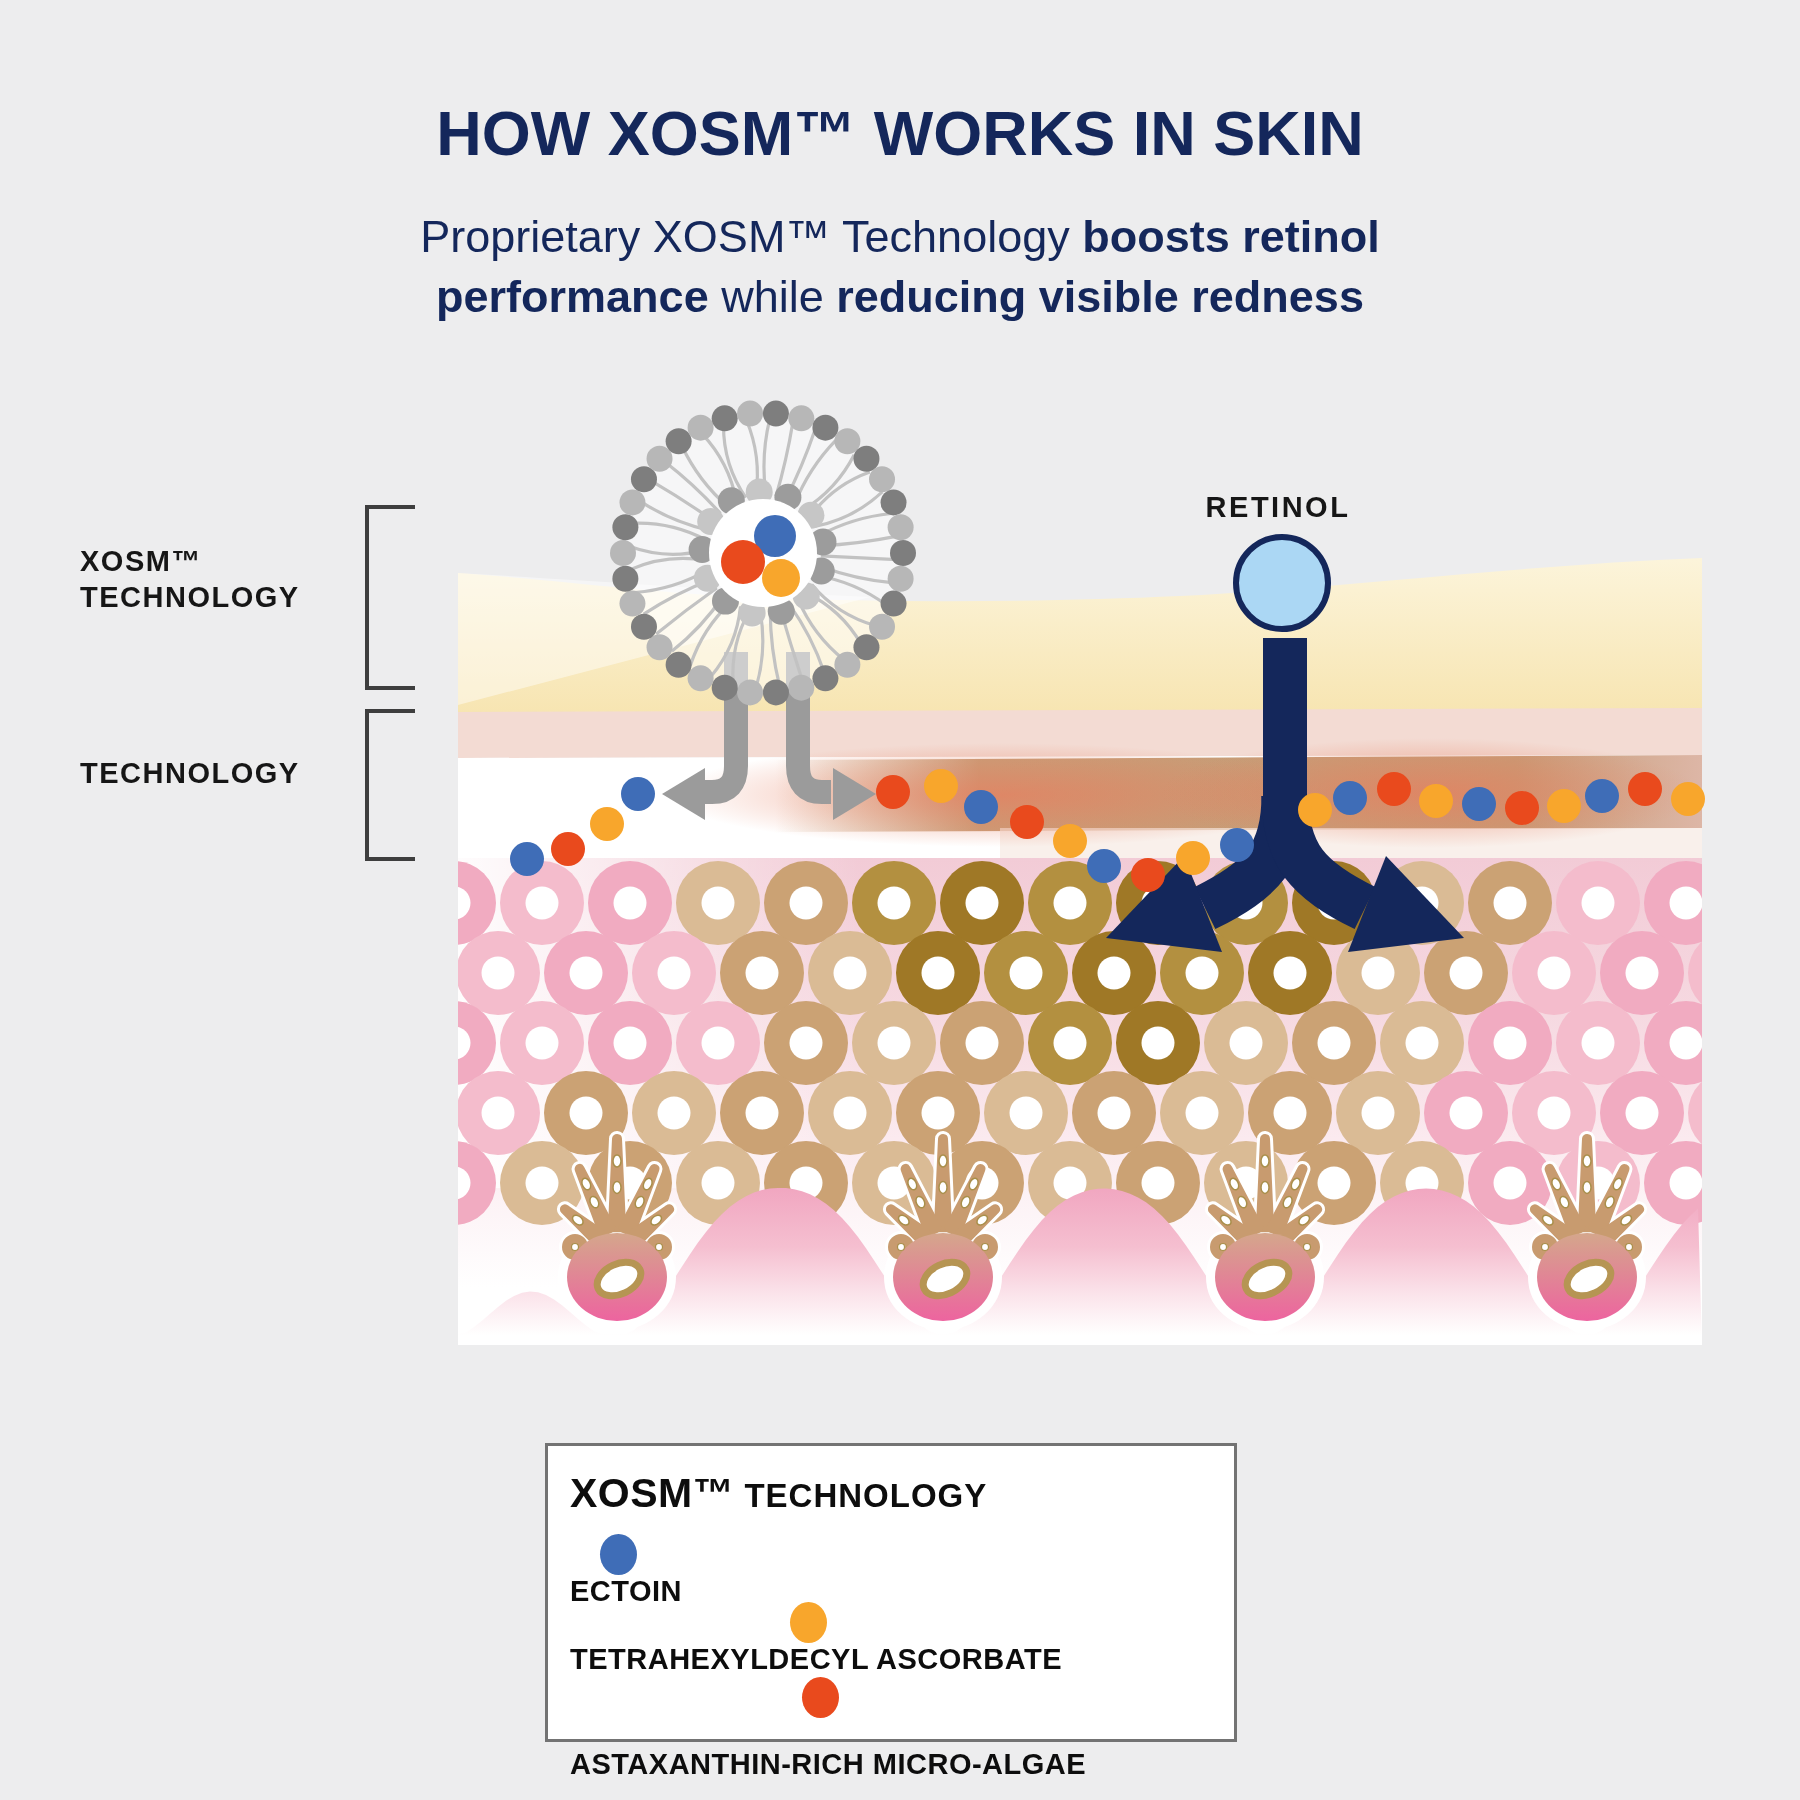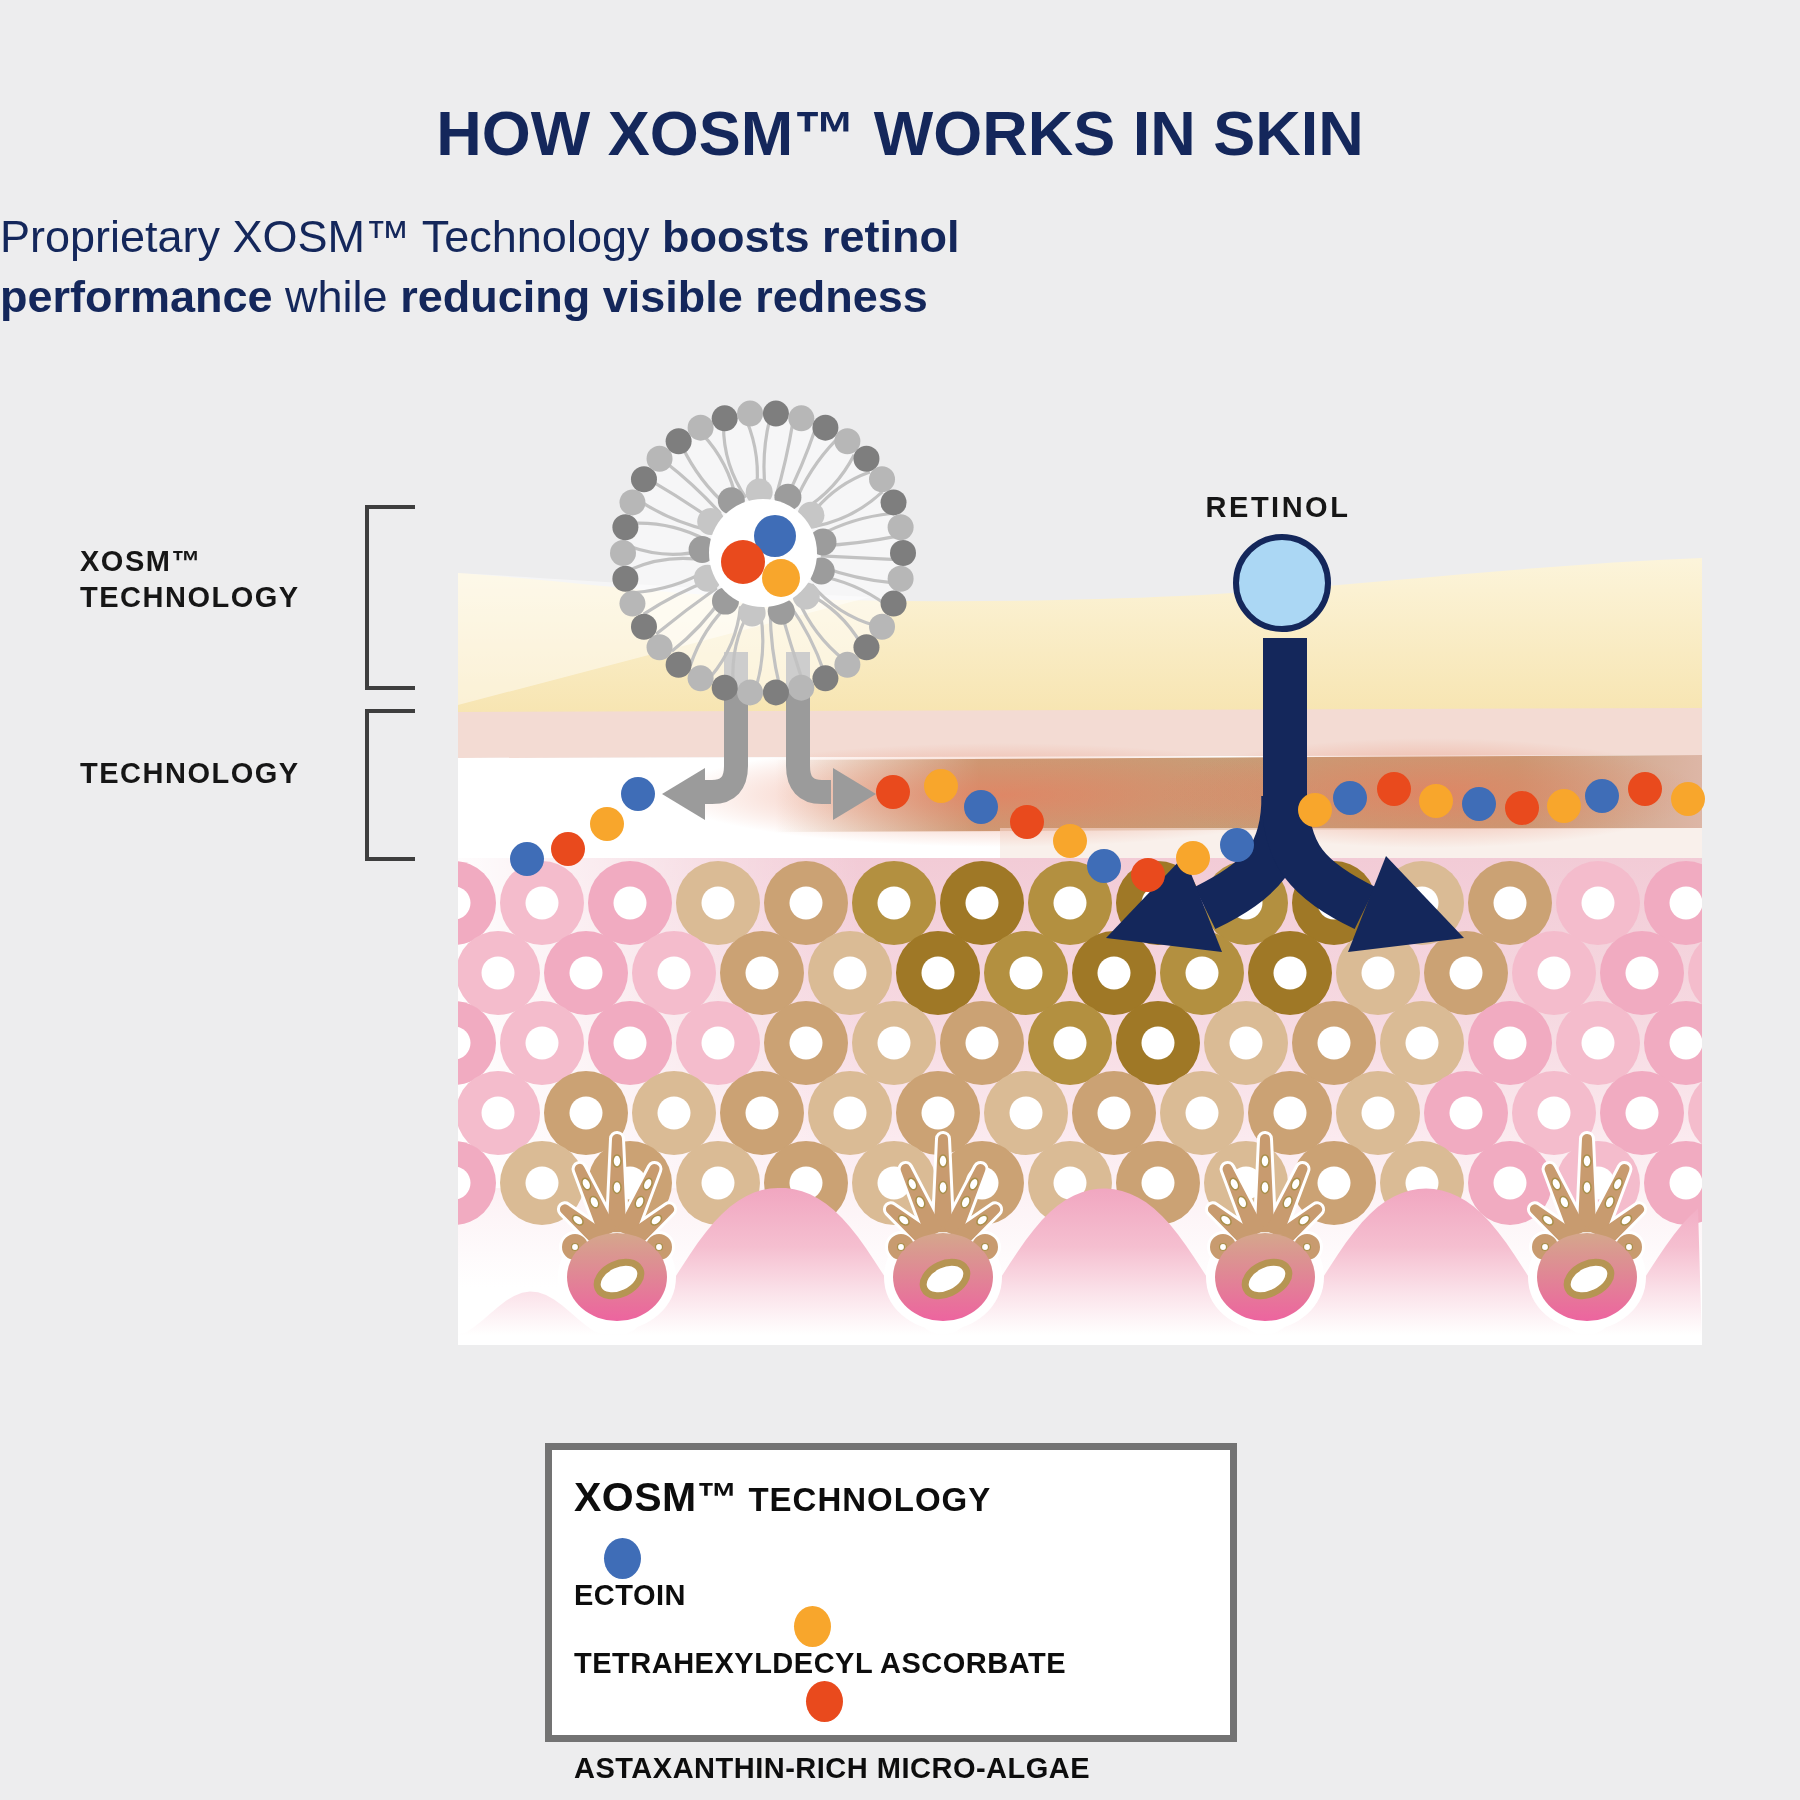"Proprietary XOSM™ Technology boosts" .subtitle { text-align: left -> center }
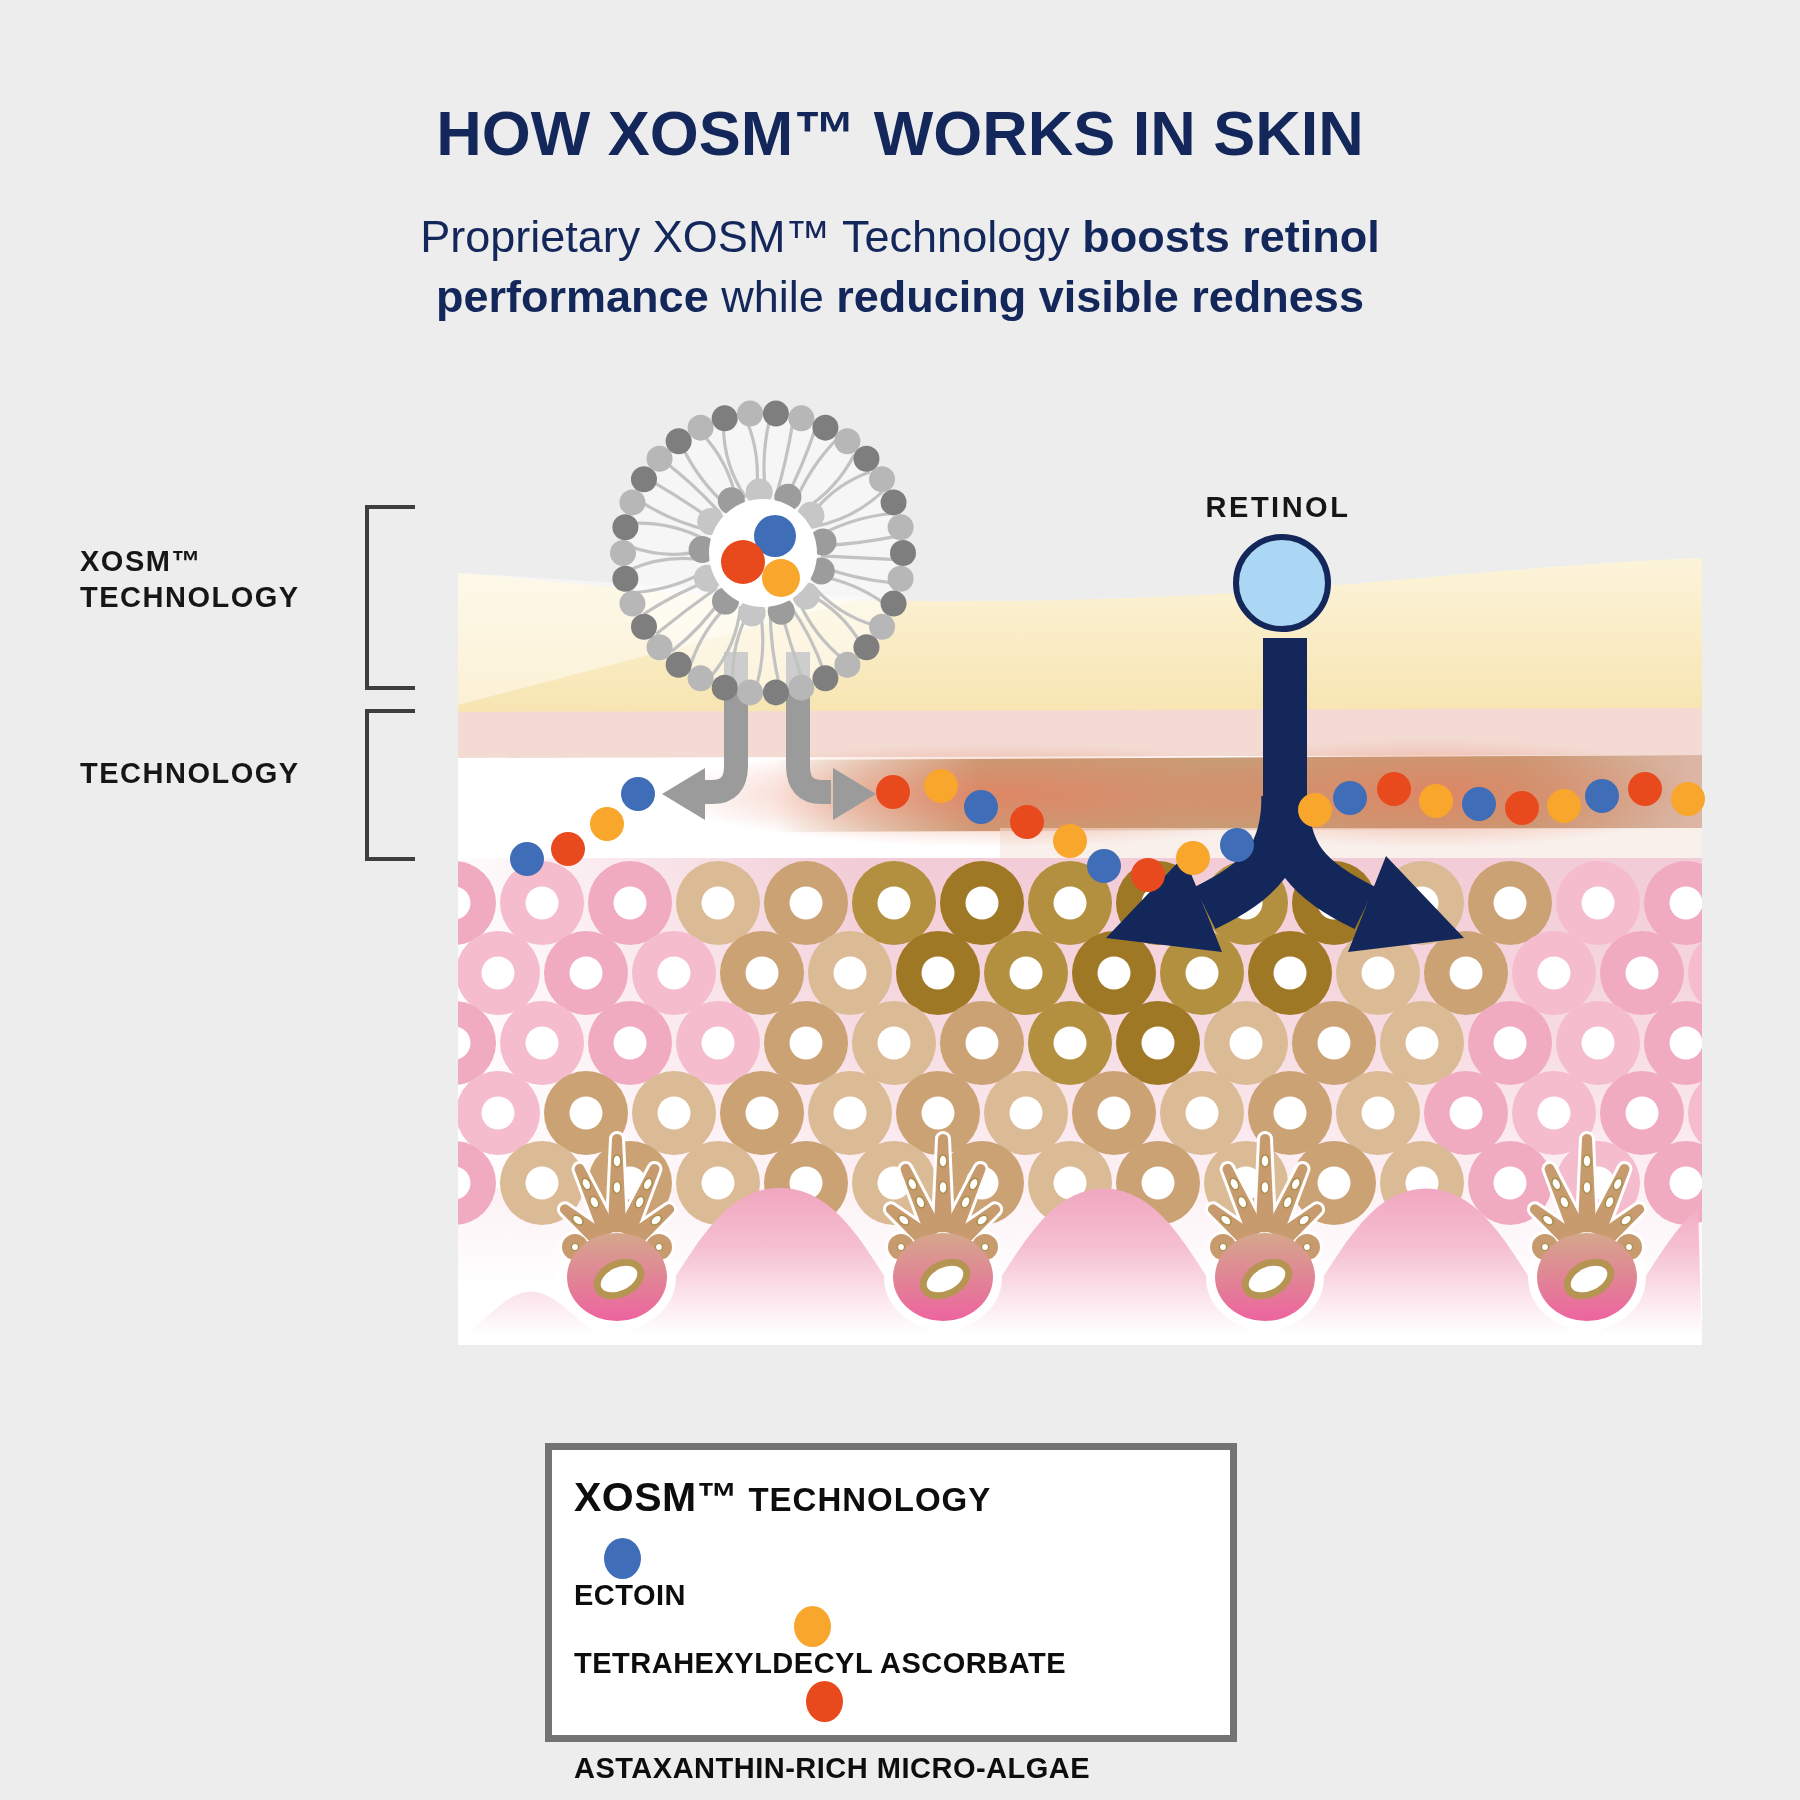"XOSM™ TECHNOLOGY" .legend { border: 7px solid #737373 -> 3px solid #737373 }
